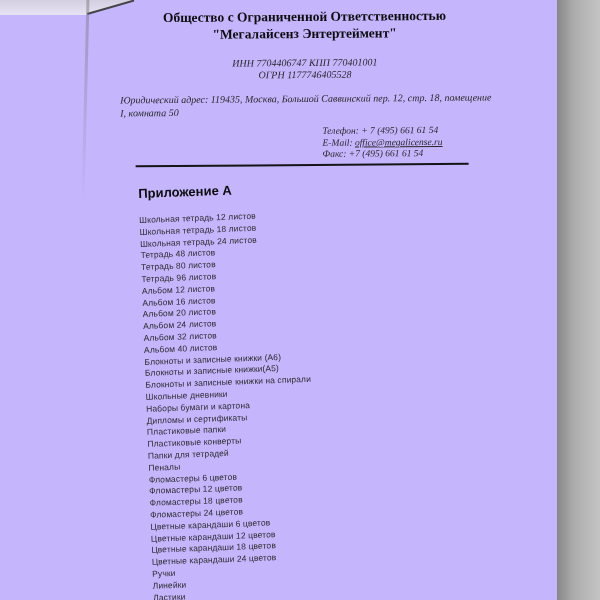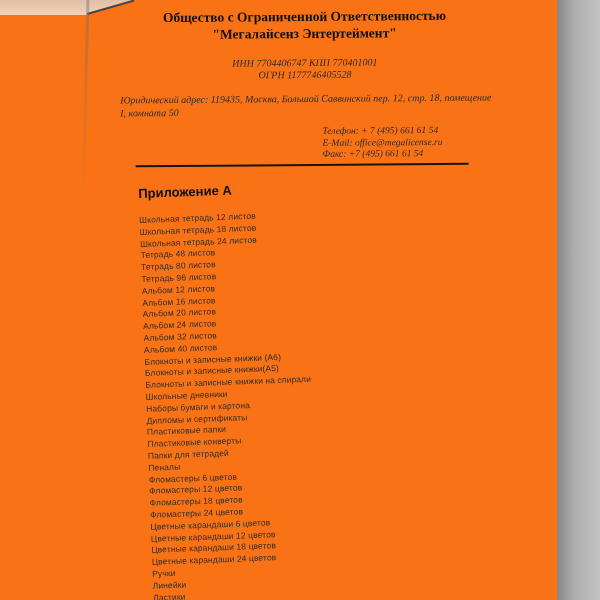"Общество с Ограниченной Ответственностью" .paper { background: #f97316 -> #c4b5fd }
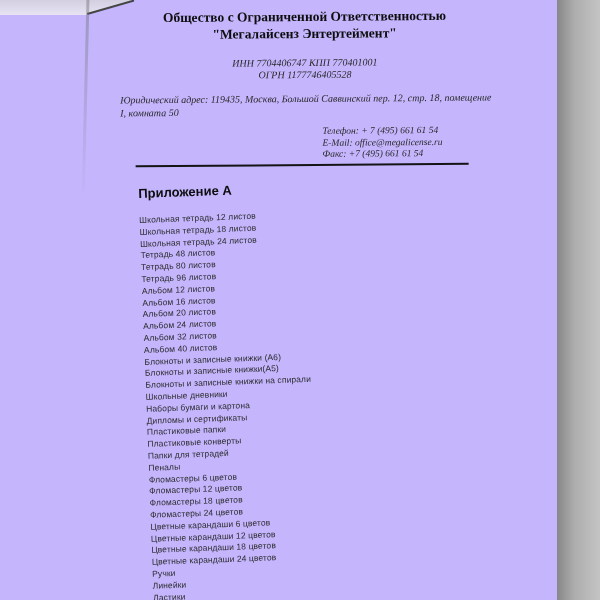"office@megalicense.ru" .email-link { text-decoration: none -> underline }
